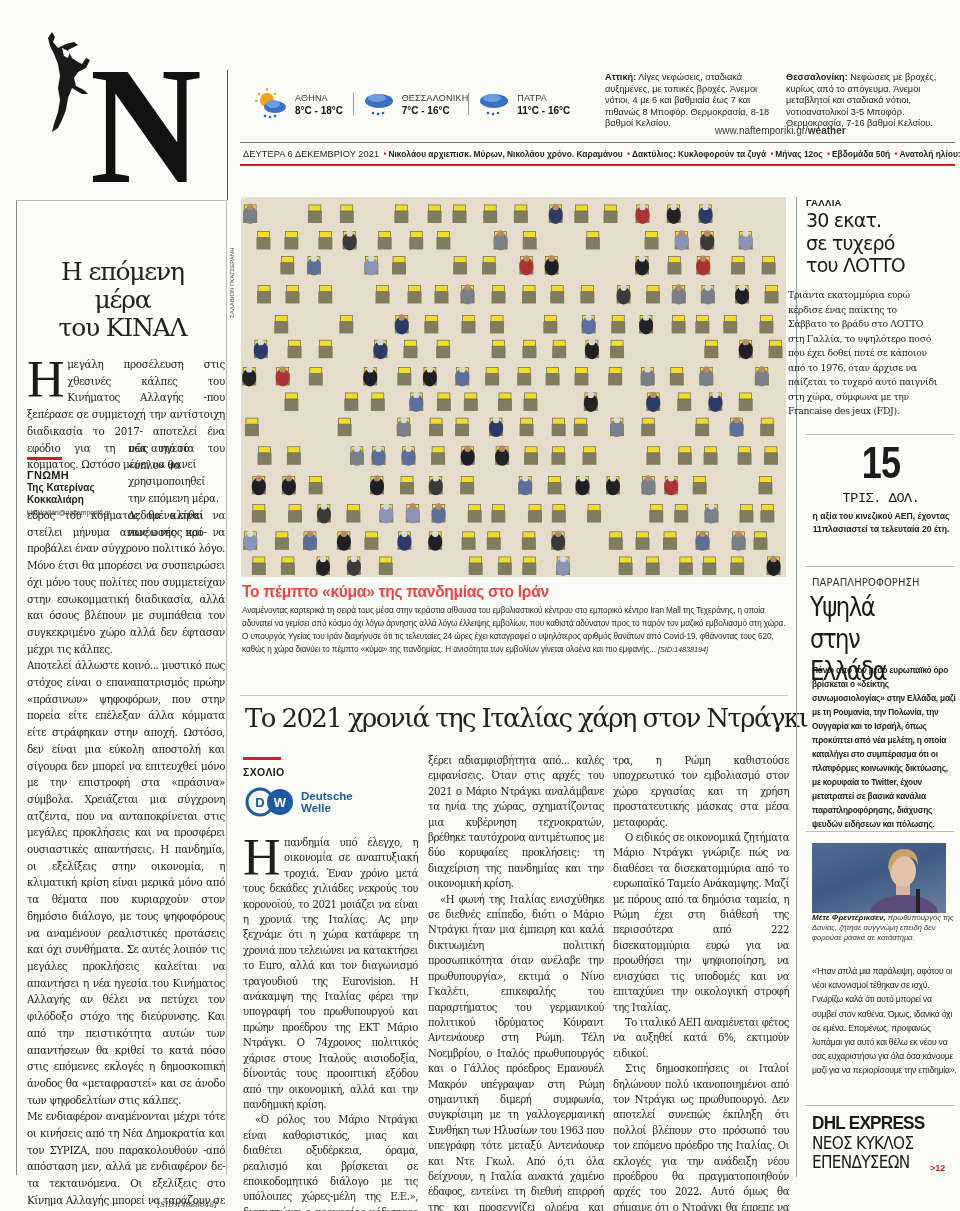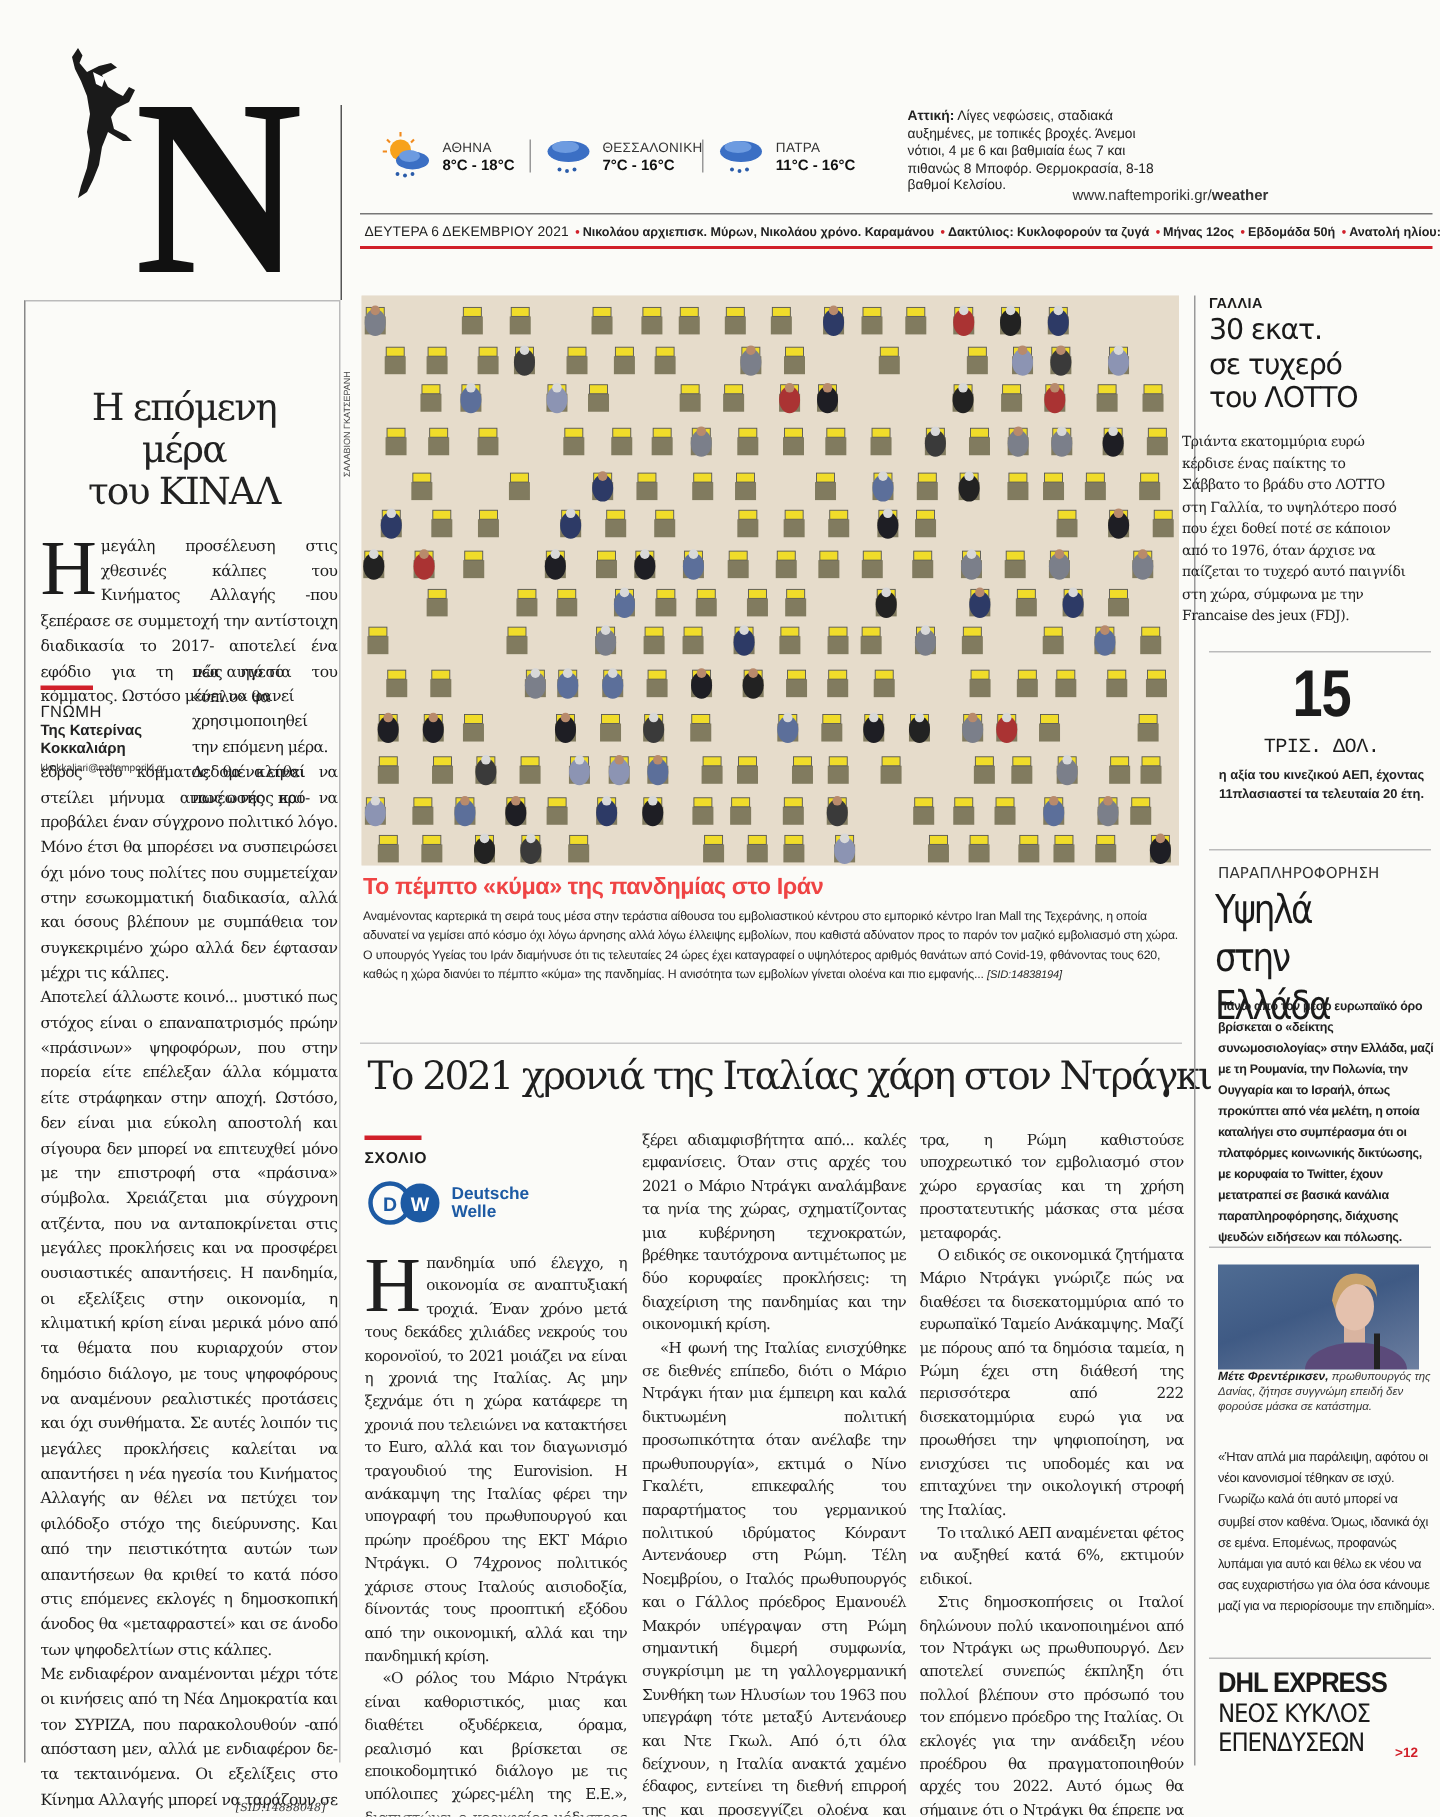"Θεσσαλονίκη: Νεφώσεις με βροχές, κυρίως" div.fc { html: none -> <div><b>Θεσσαλονίκη:</b><span> Νεφώσεις με βροχές, κυρίως από το απόγευμα. Άνεμοι μεταβλητοί και σταδιακά νότιοι, νοτιοανατολικοί 3-5 Μποφόρ. Θερμοκρασία, 7-16 βαθμοί Κελσίου.</span></div> }
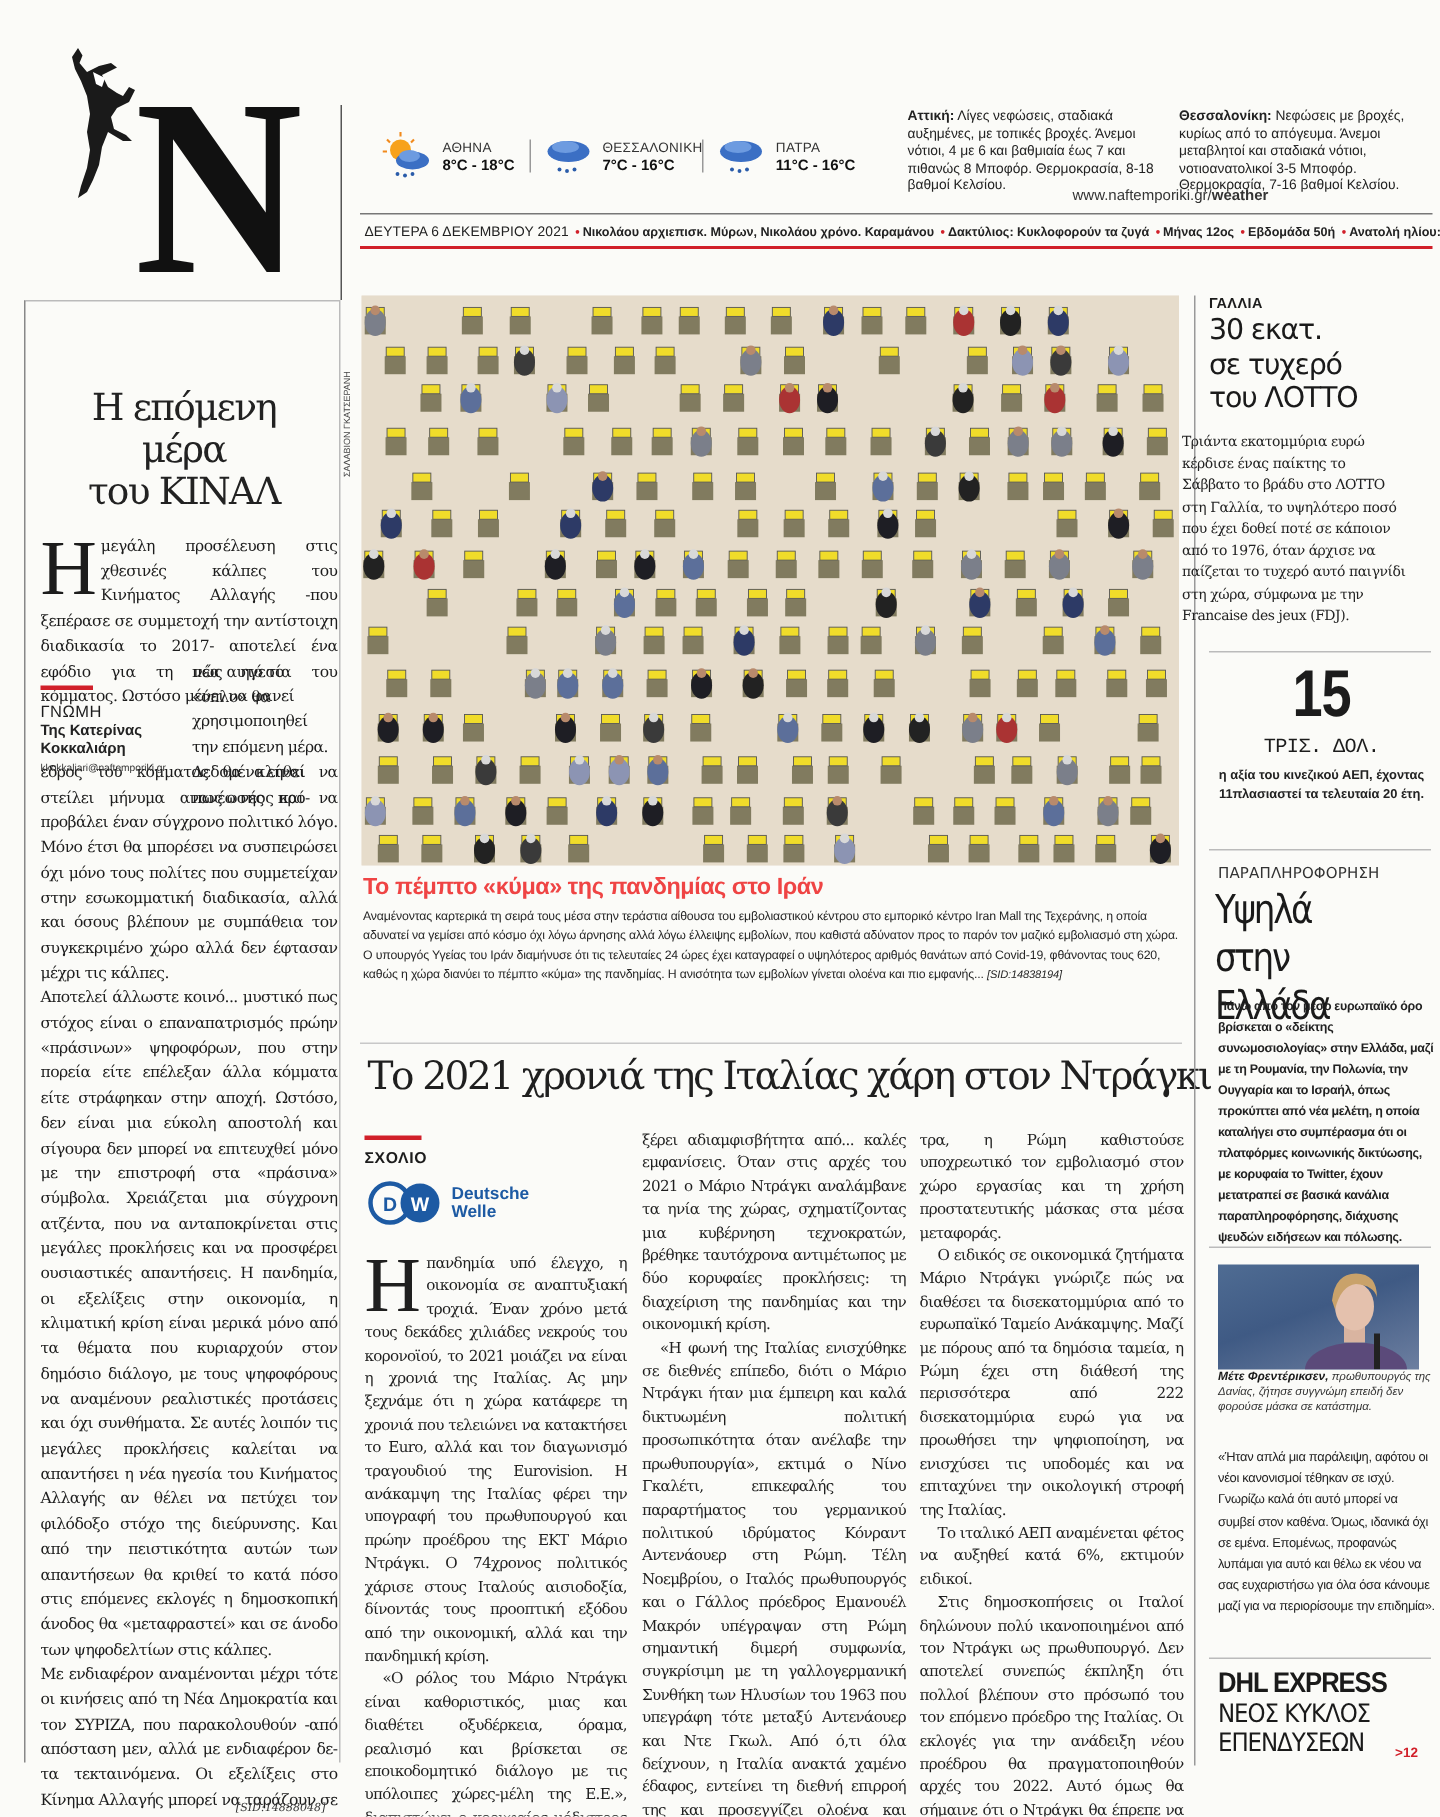"ΓΝΩΜΗ" #byline .kind { font-weight: normal -> bold }
